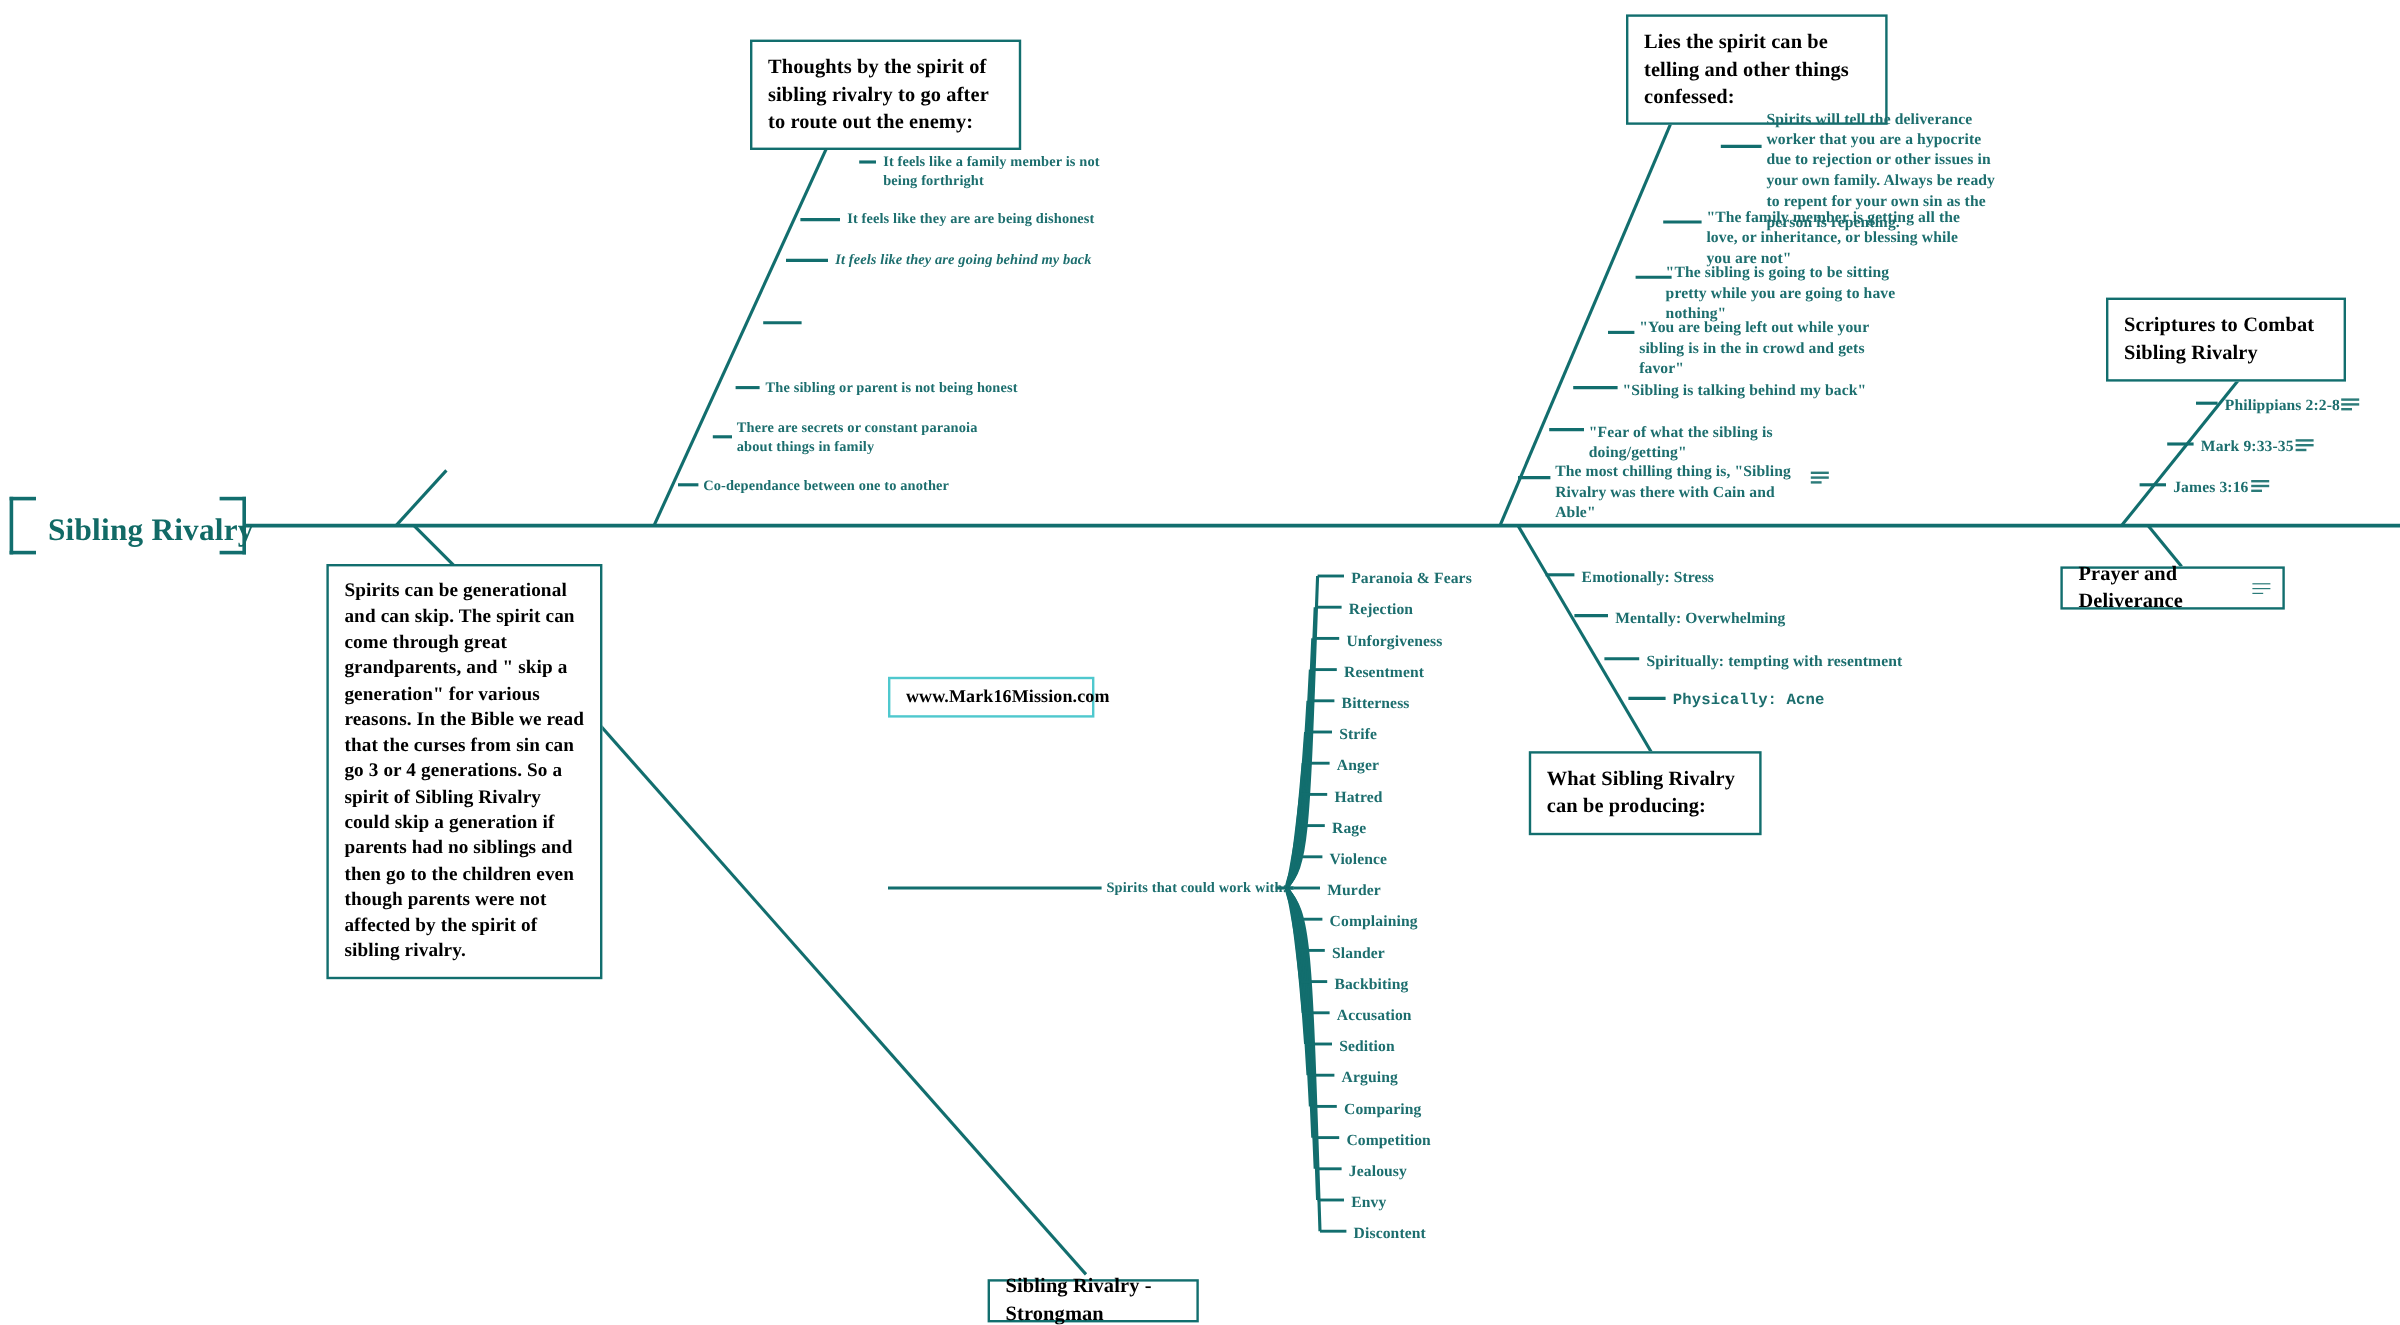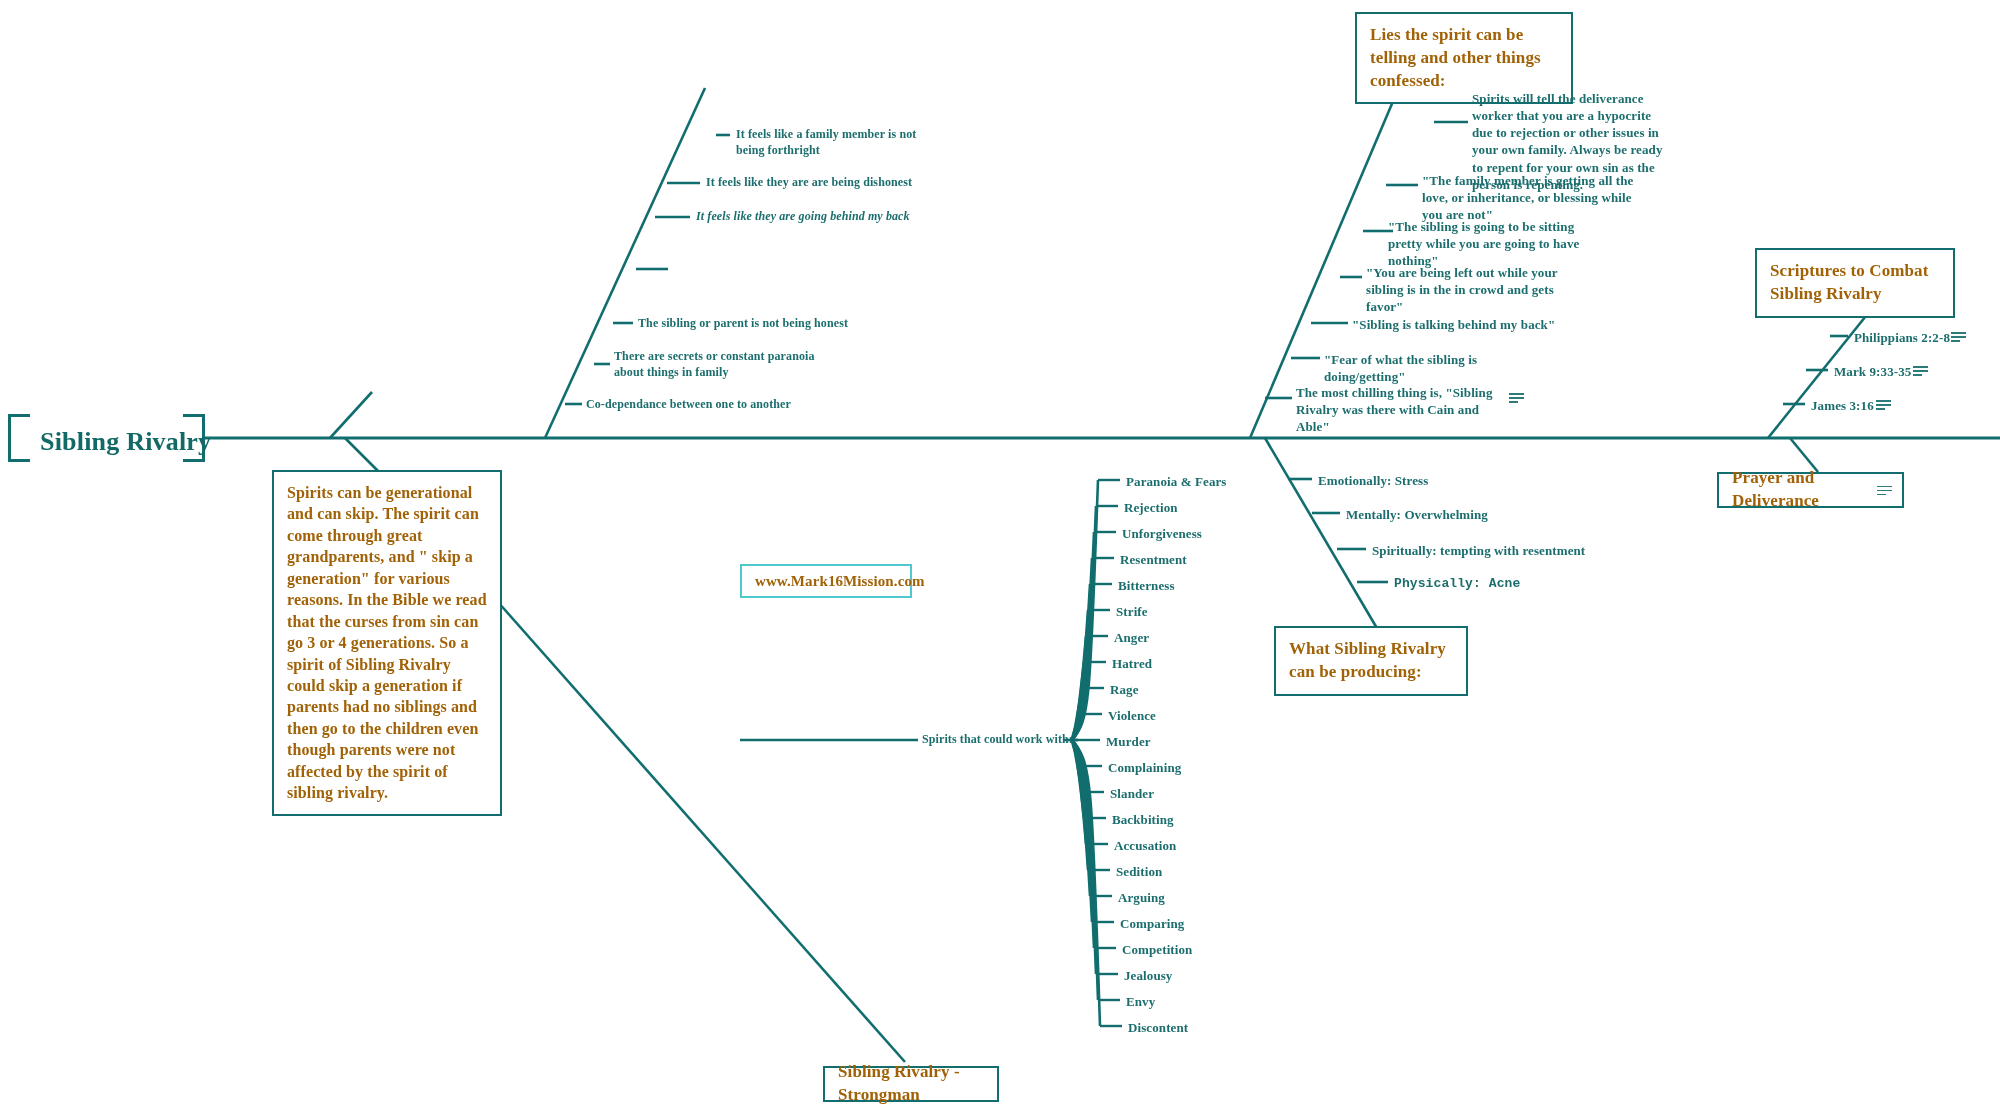"Lies the spirit can be" .box { color: #a16207 -> #000000 }
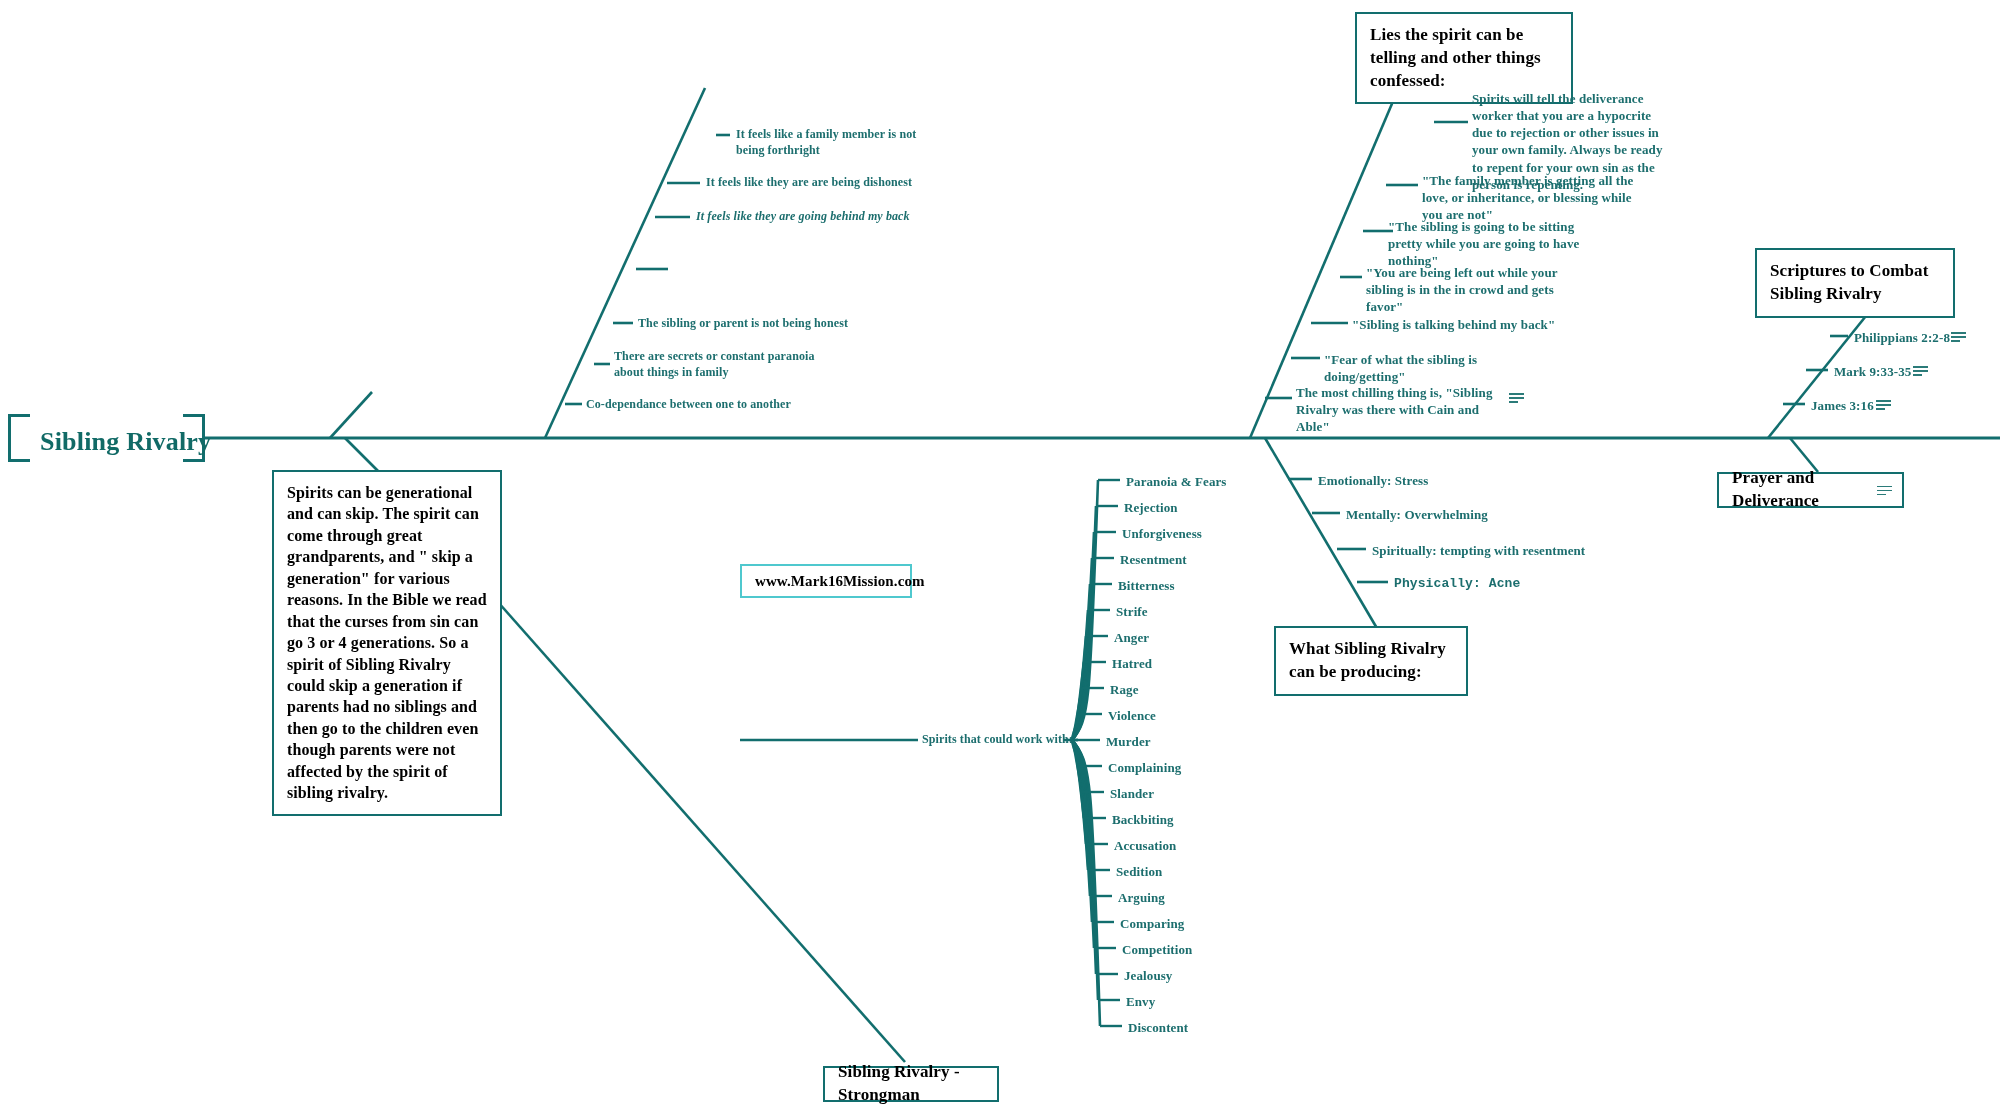"Thoughts by the spirit of" div.box { html: none -> <div>Thoughts by the spirit of sibling rivalry to go after to route out the enemy:</div> }
